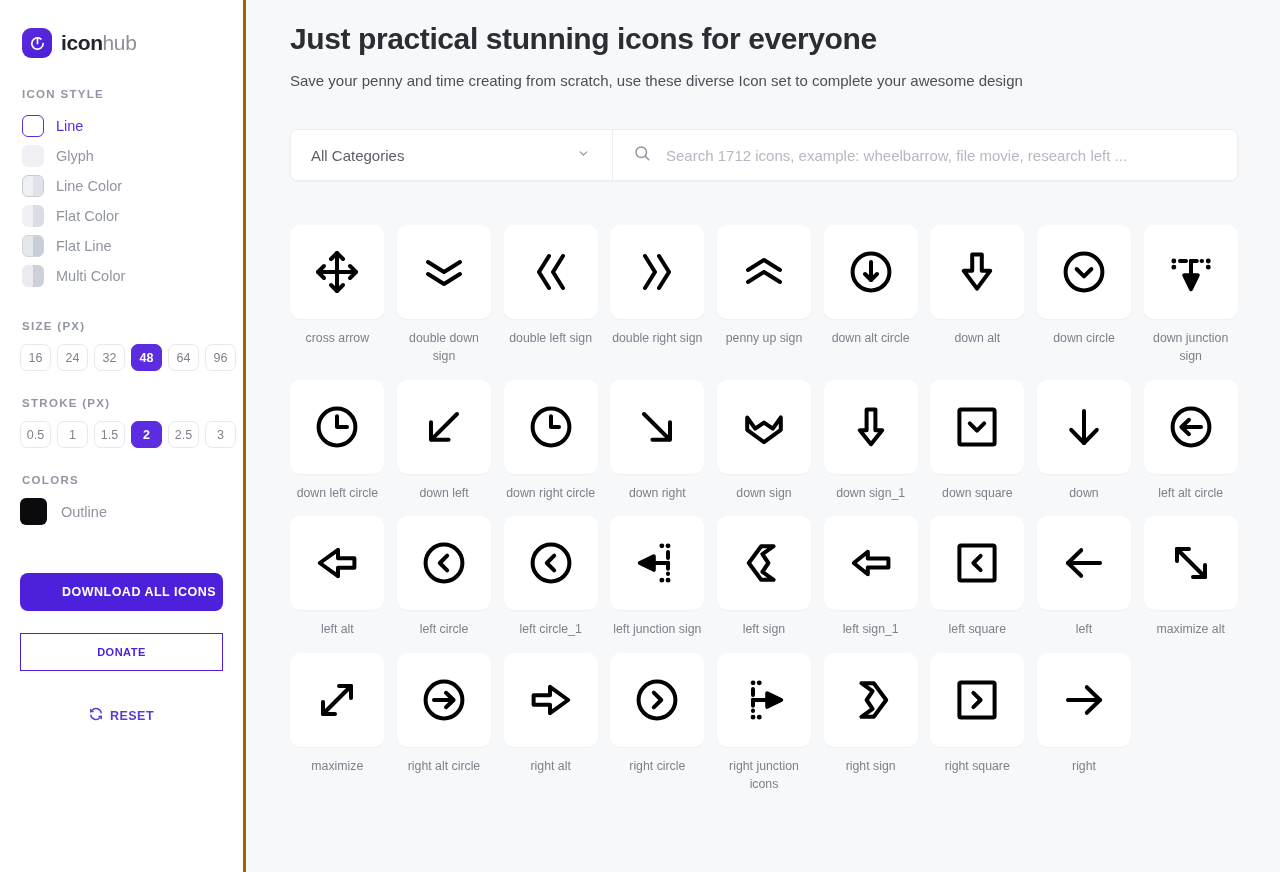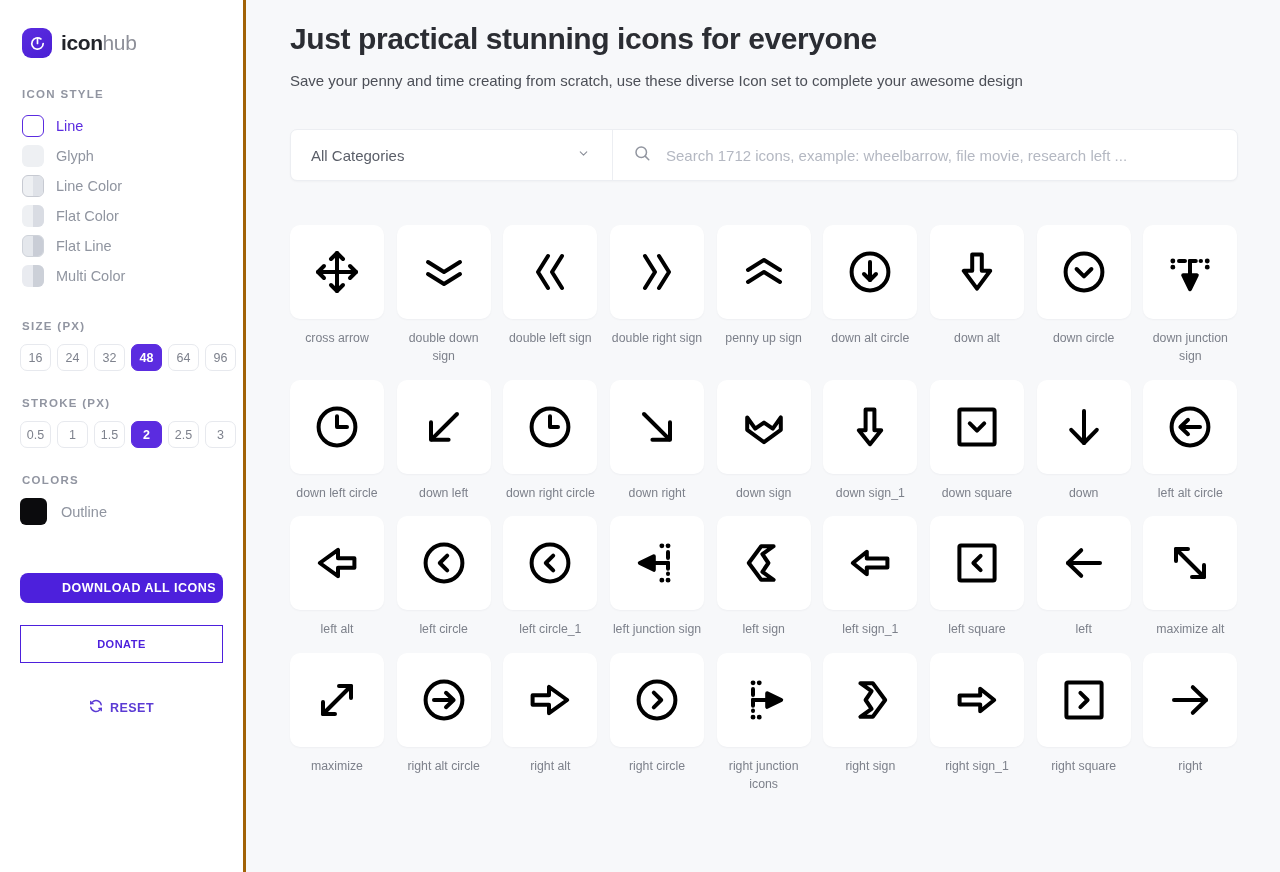"cross arrow" .cell { align-items: none -> center }
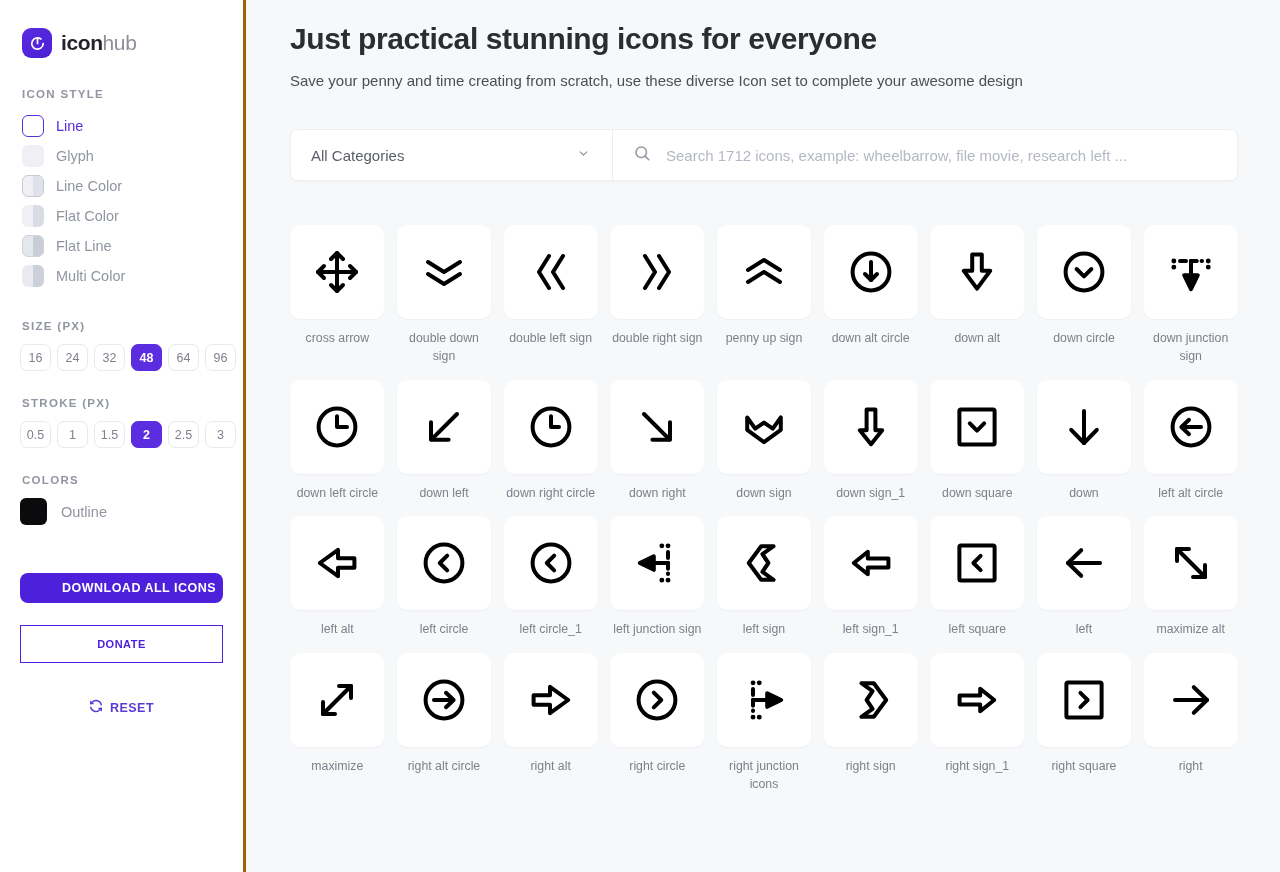"DOWNLOAD ALL ICONS" .btn-primary { height: 30px -> 38px }
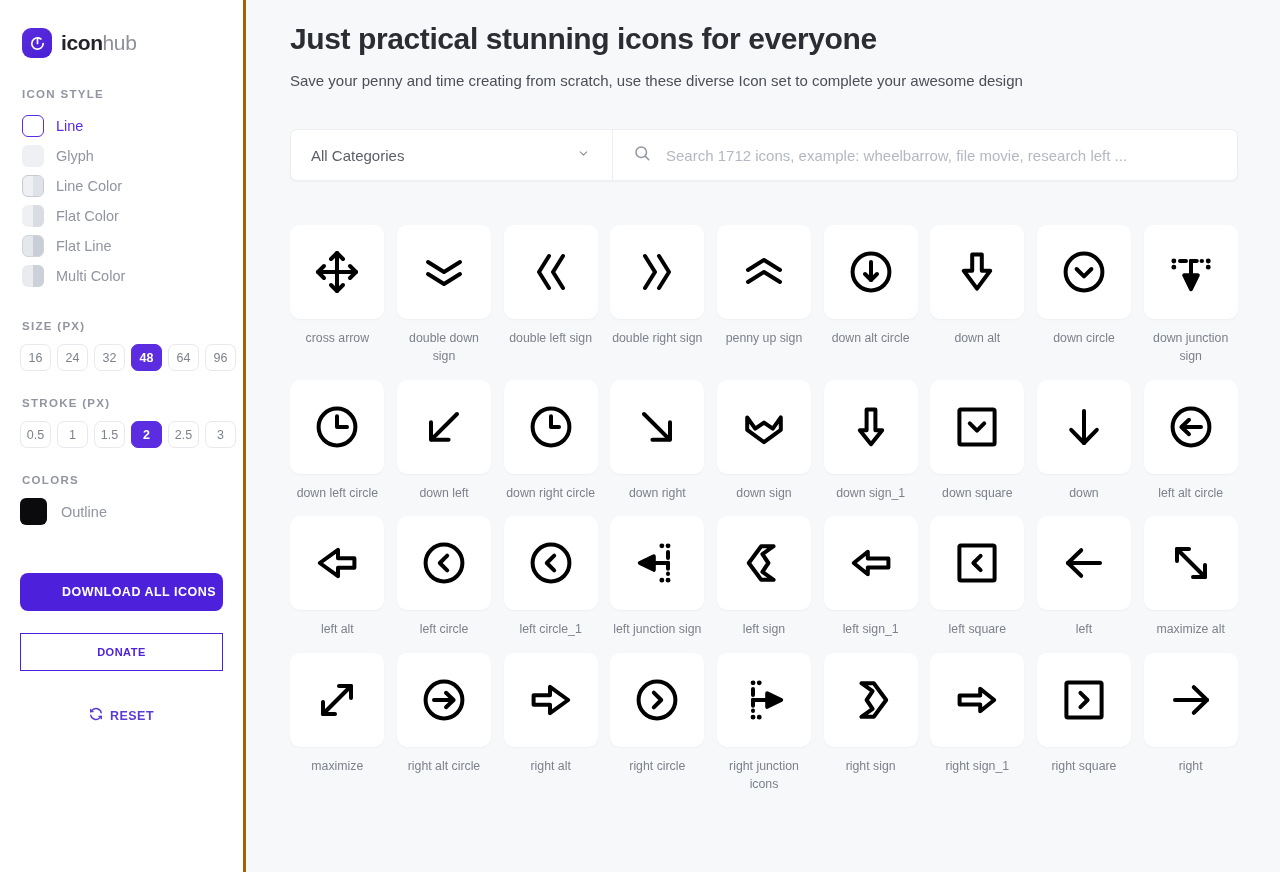"right sign_1" div.cell { html: <div> <div> <svg> <path></path> </svg> </div> <div>right sign_1</div> </div> -> none }
